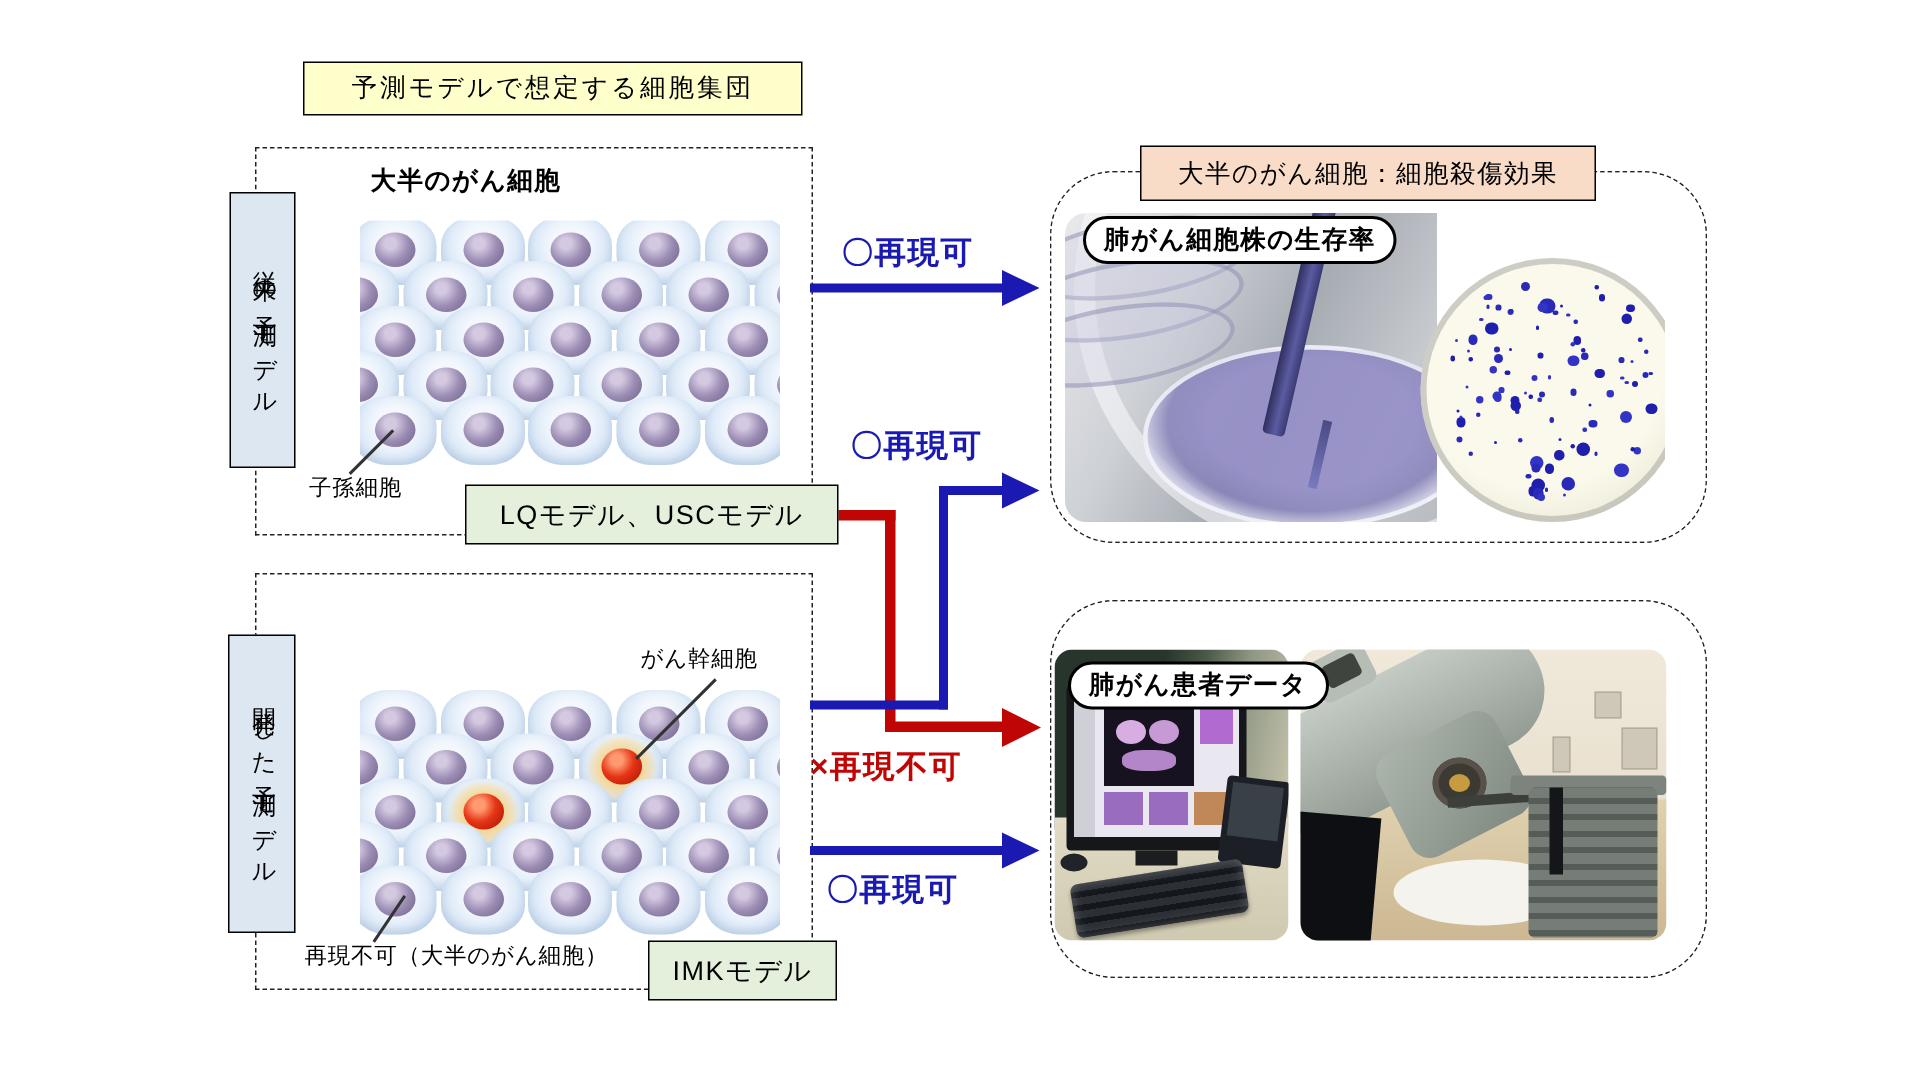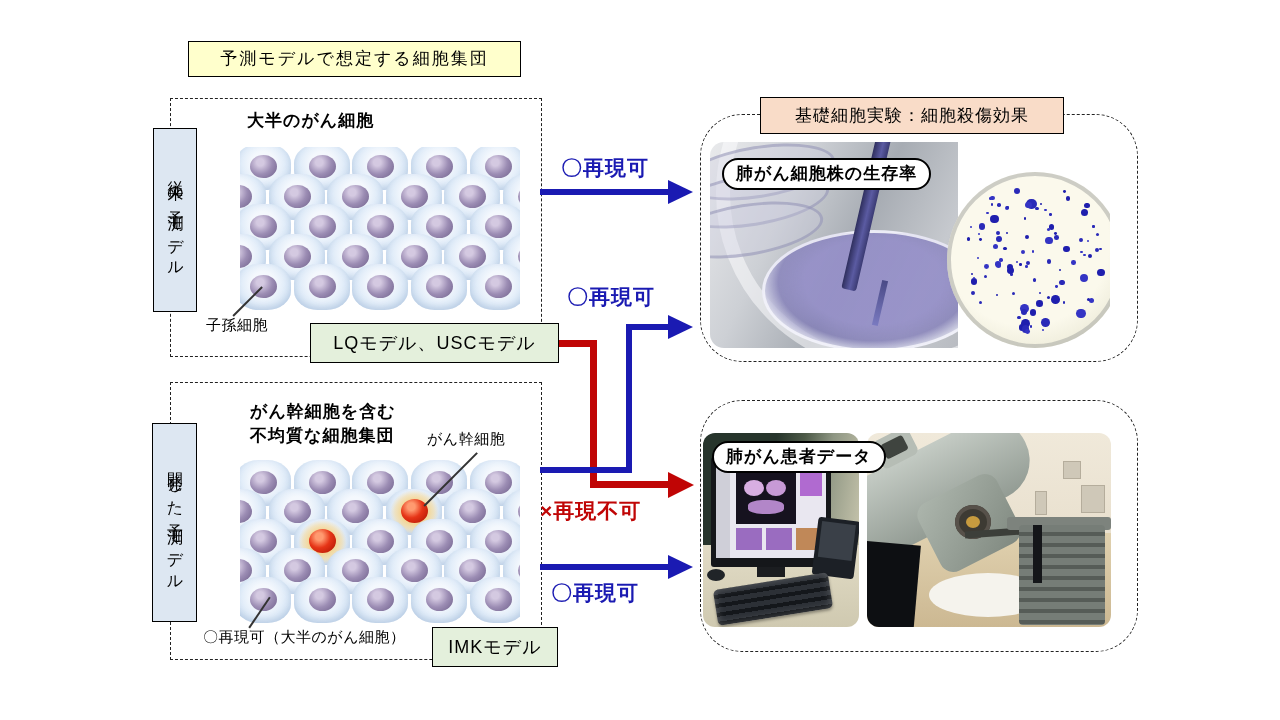"予測モデルで想定する細胞集団" #title-left { left: 188px -> 202px }
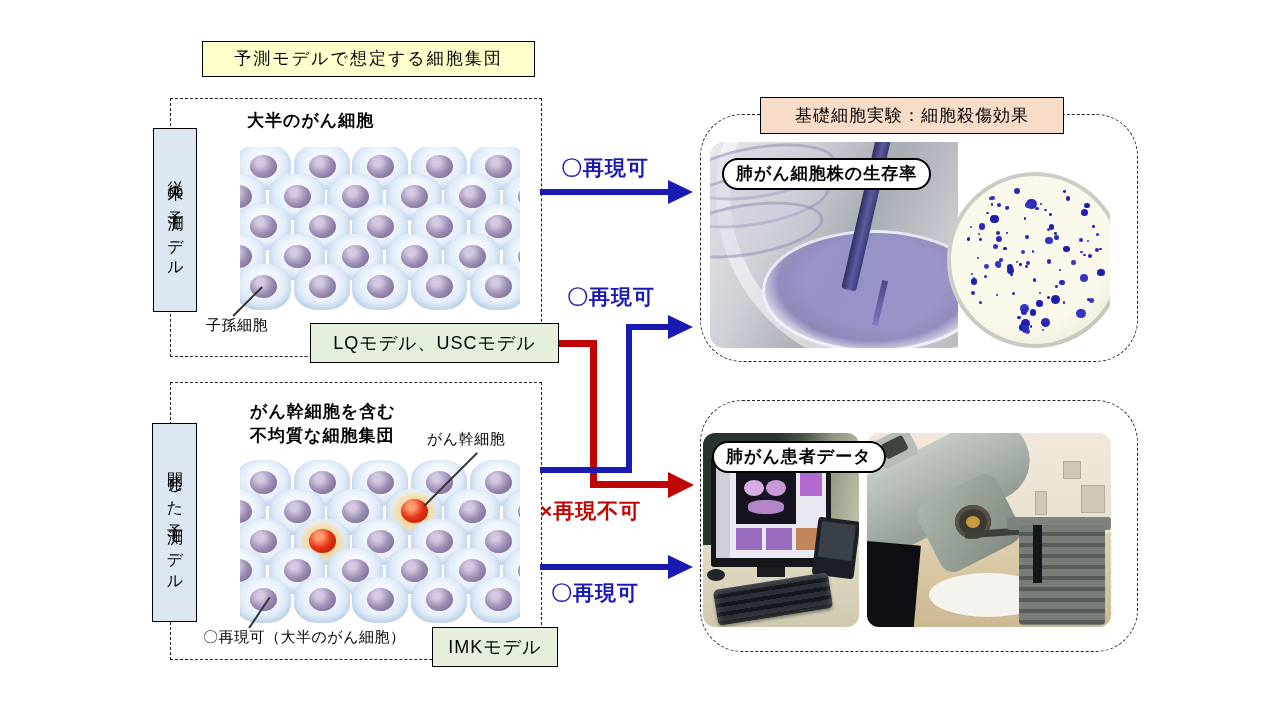"基礎細胞実験：細胞殺傷効果" div.abs { text: 基礎細胞実験 -> 大半のがん細胞 }
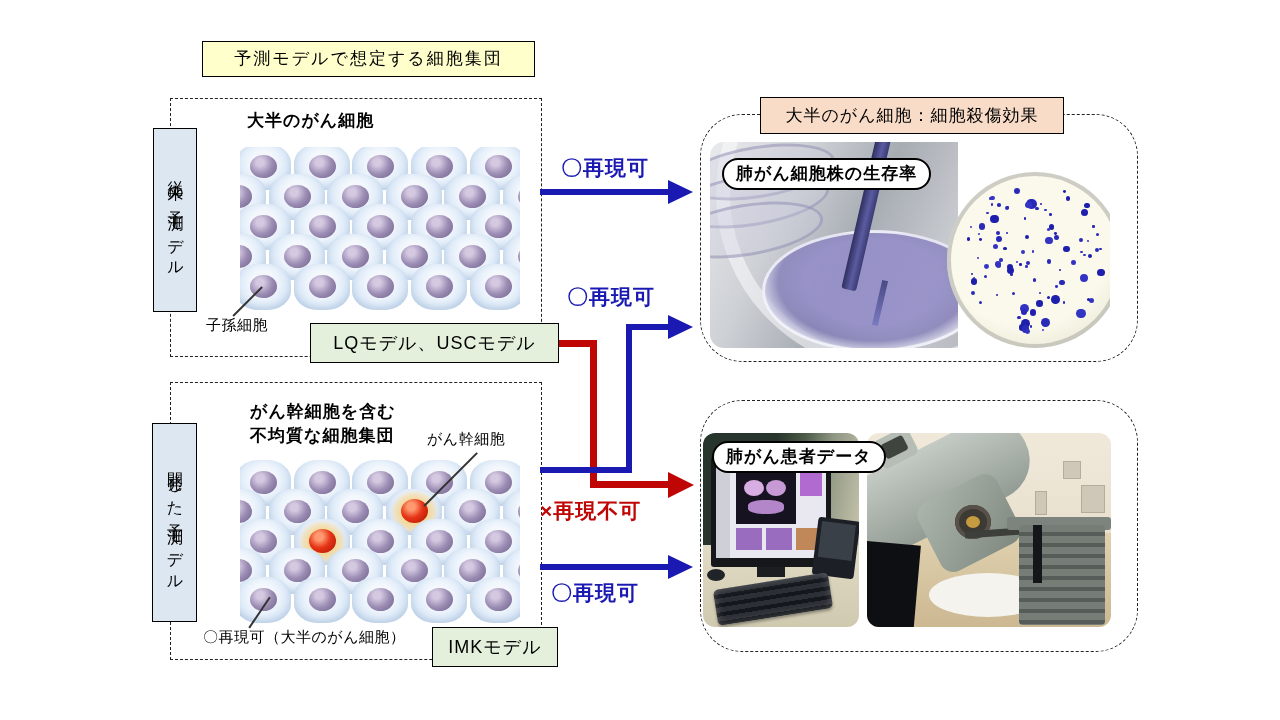"肺がん細胞株の生存率" #pill1 { top: 158px -> 144px }
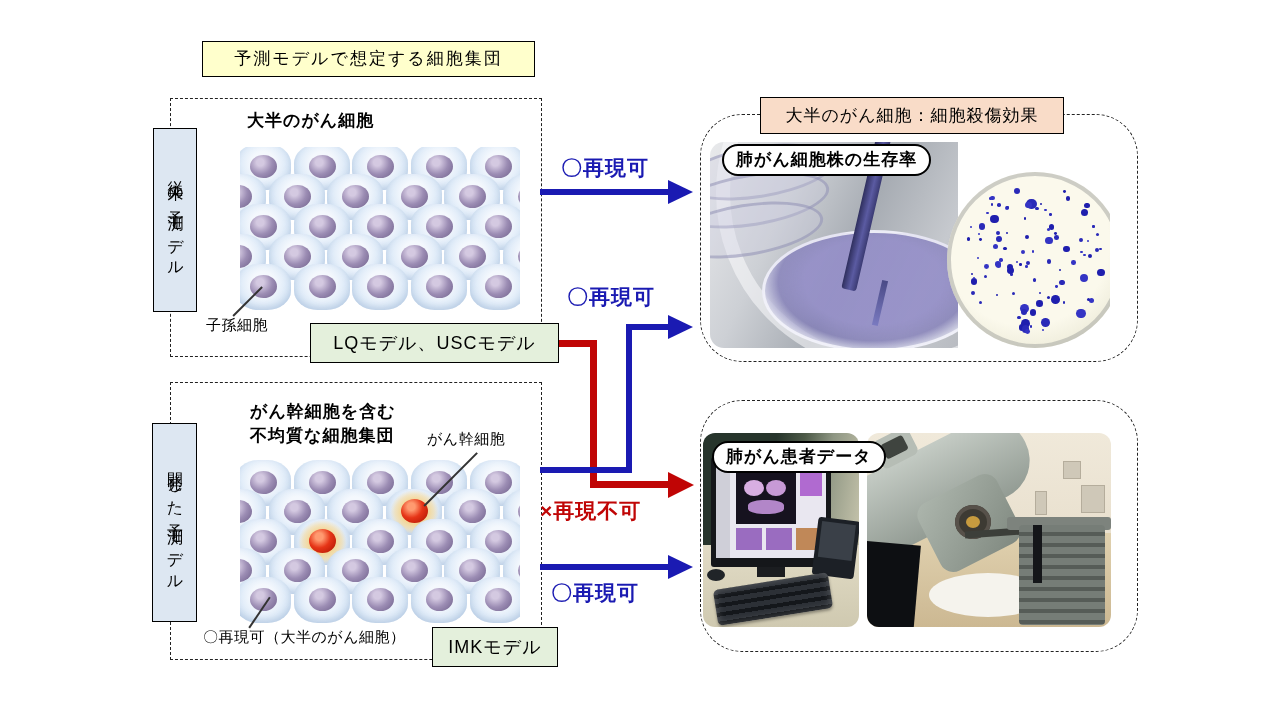"がん幹細胞を含む" div.abs { html: <div> <div>がん幹細胞を含む</div> <div>不均質な細胞集団</div> </div> -> none }
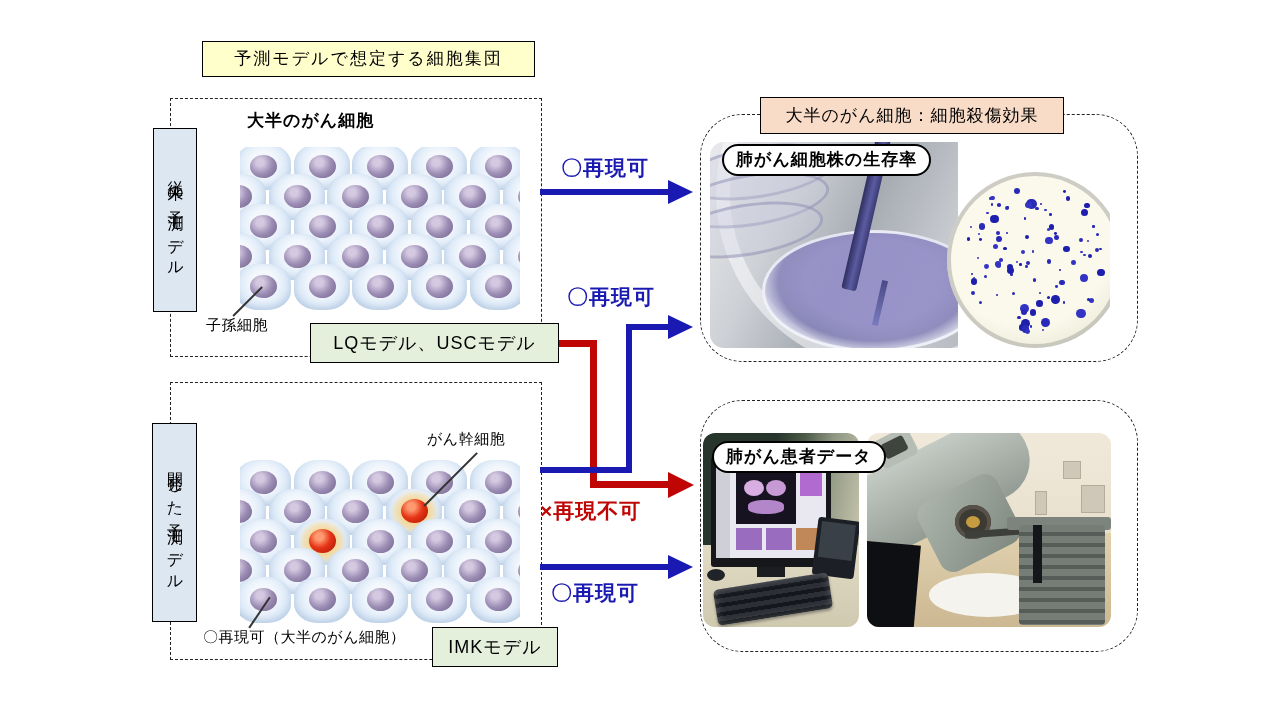"〇再現可（大半のがん細胞）" div.abs { text: 〇再現 -> 再現不 }
